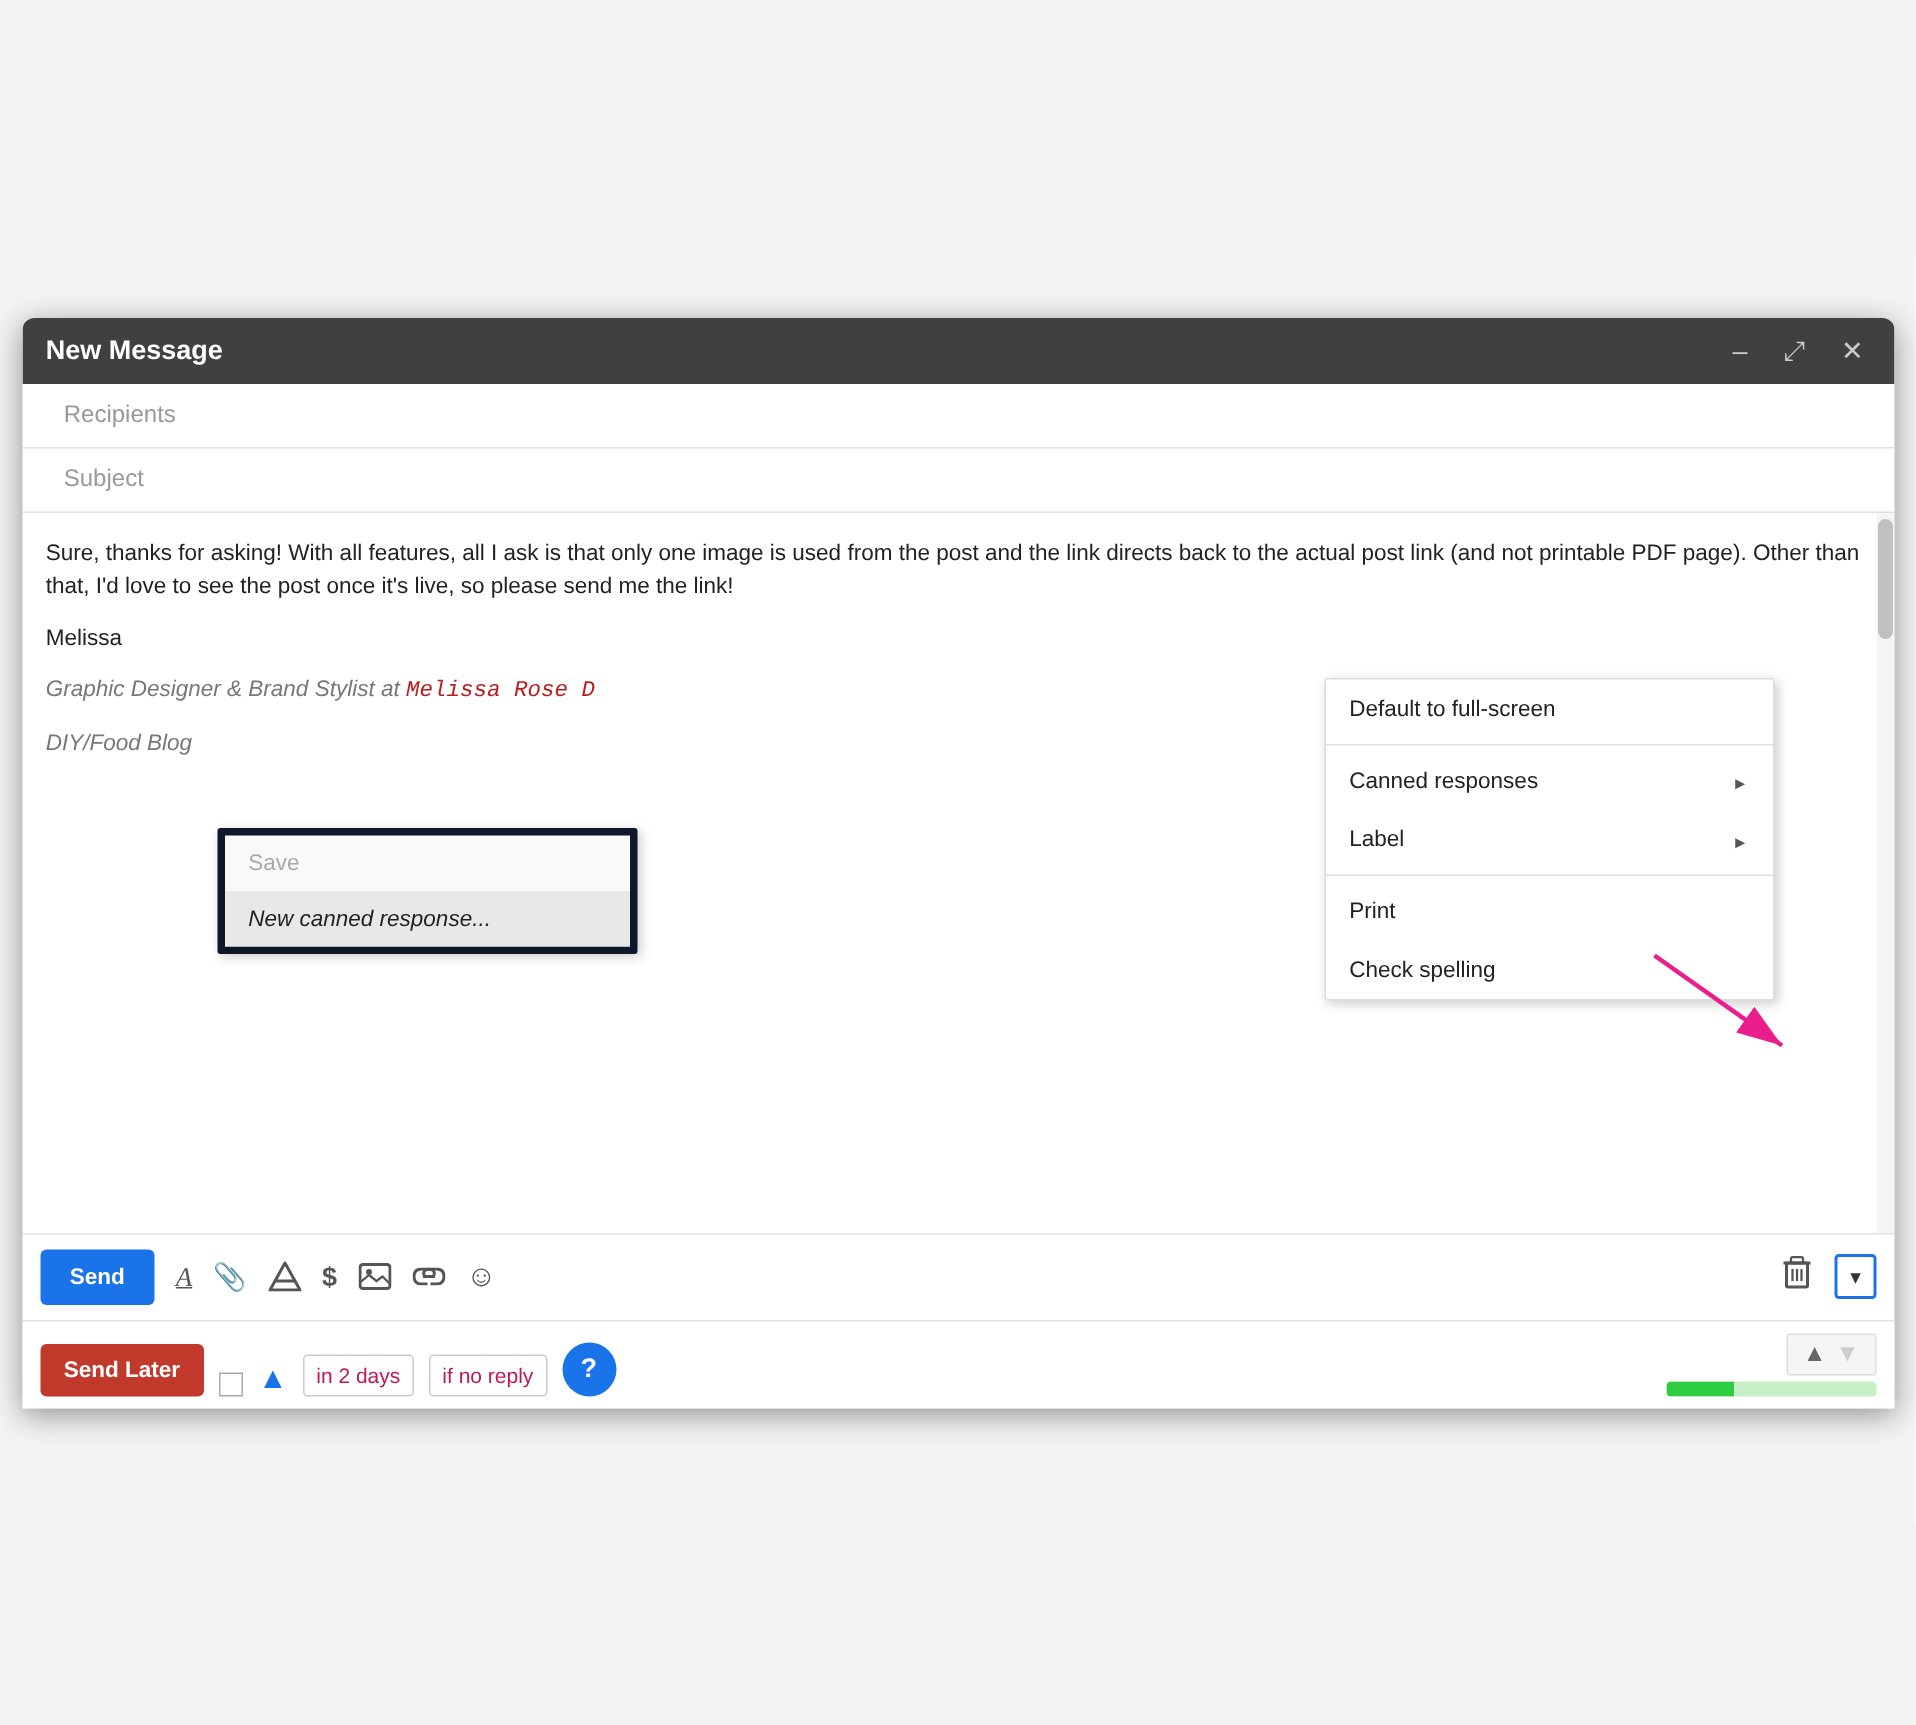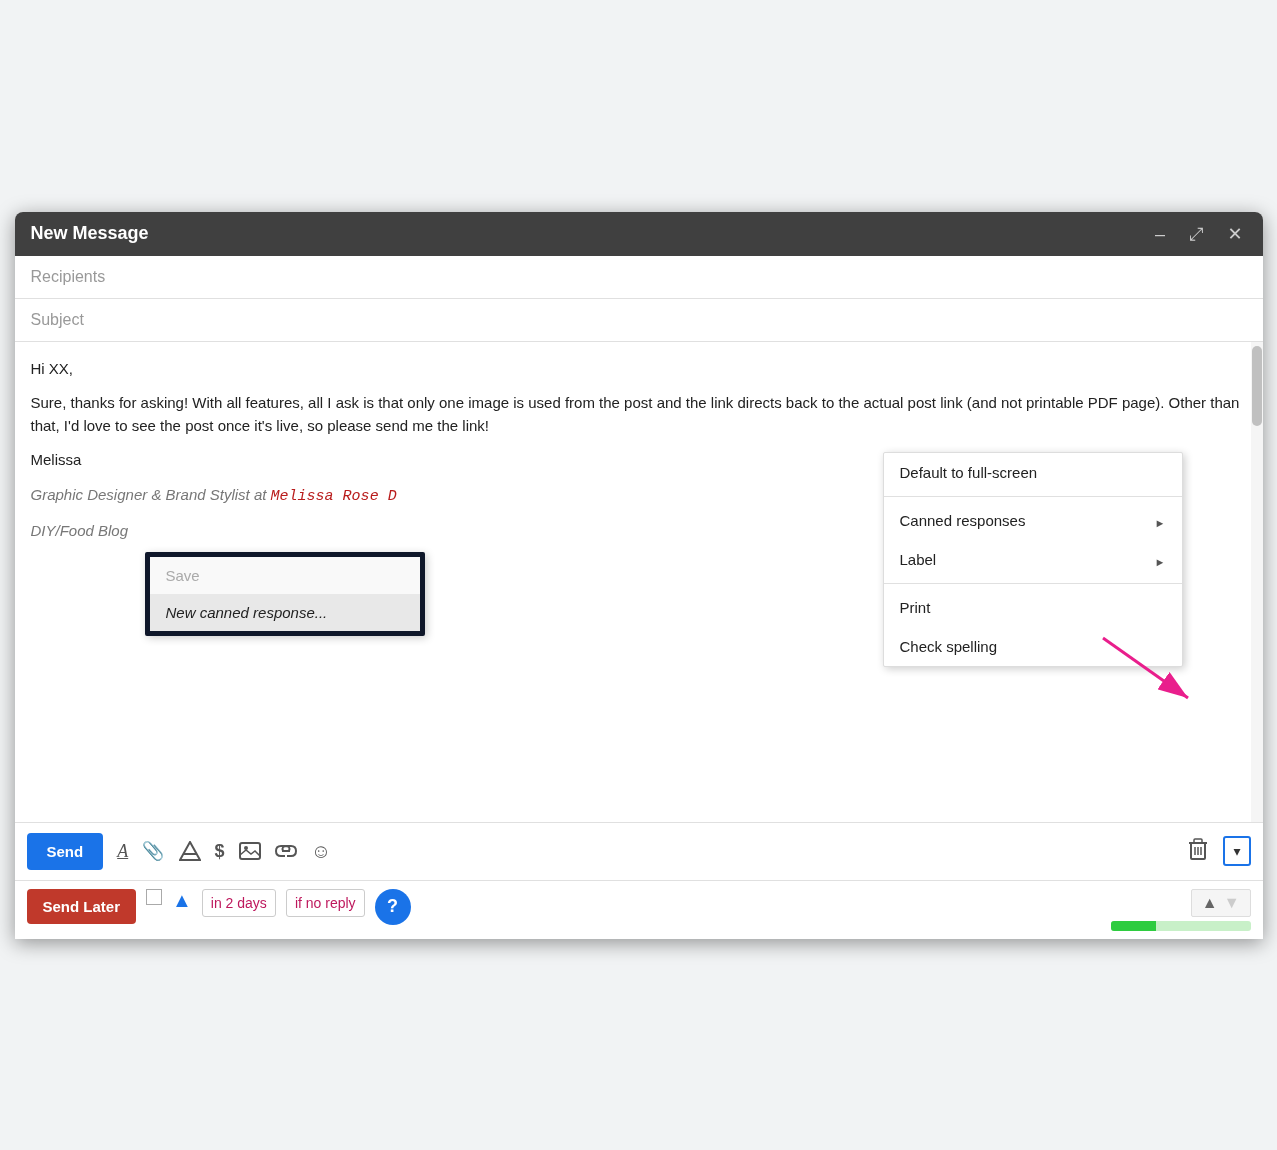"Recipients" .field-placeholder { margin-left: none -> 12px }
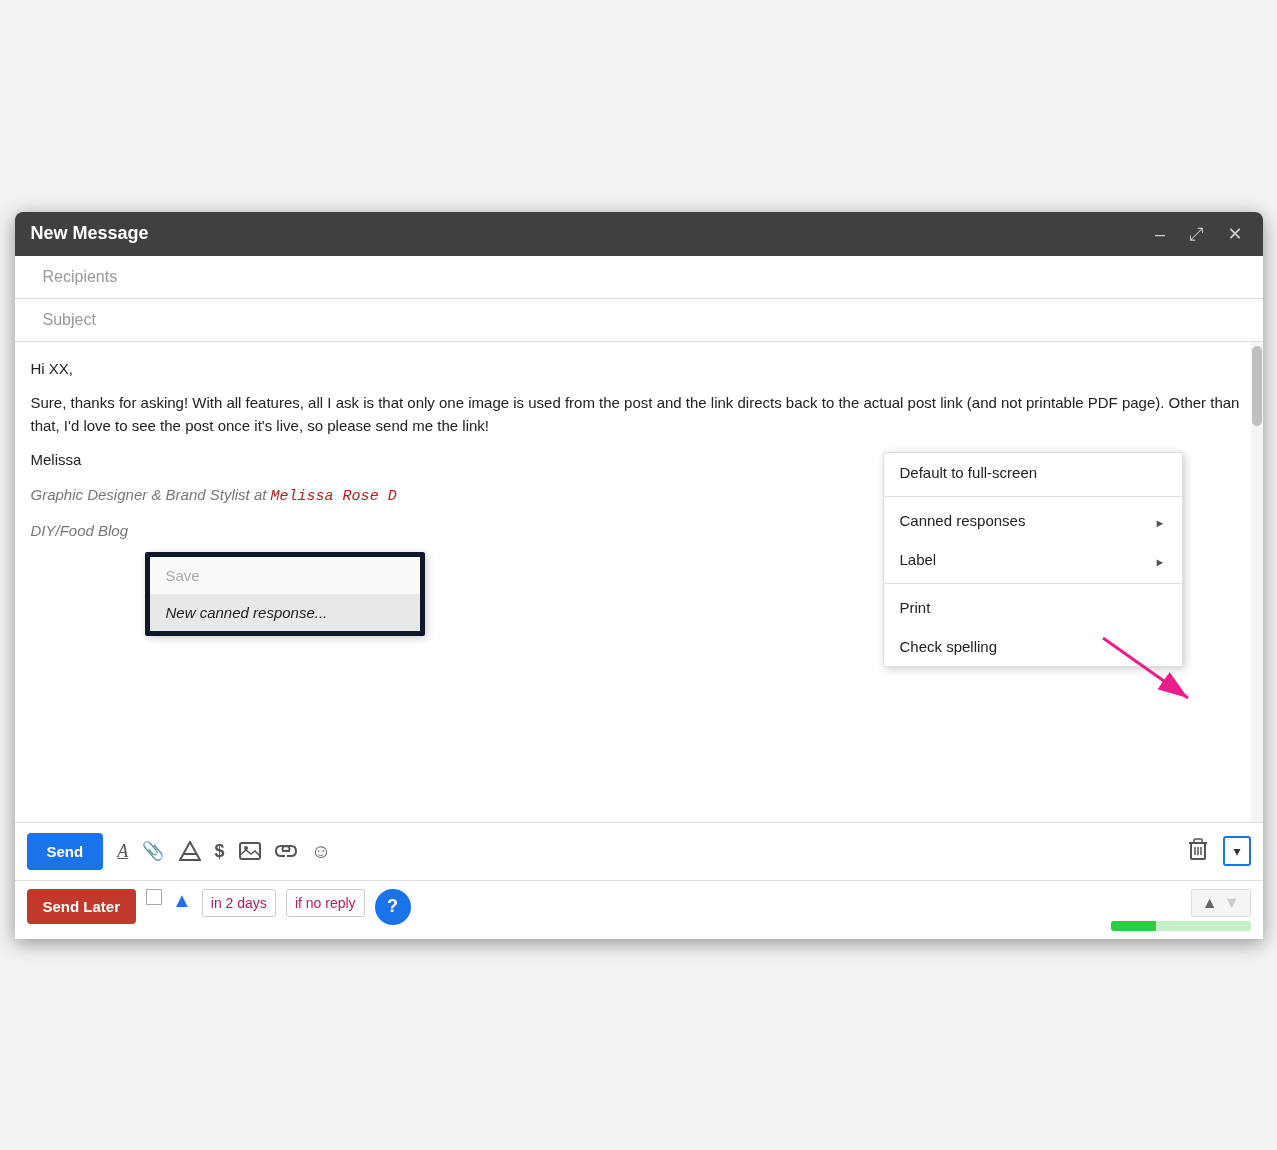"Hi XX," p { html: <p>Hi XX,</p> -> none }
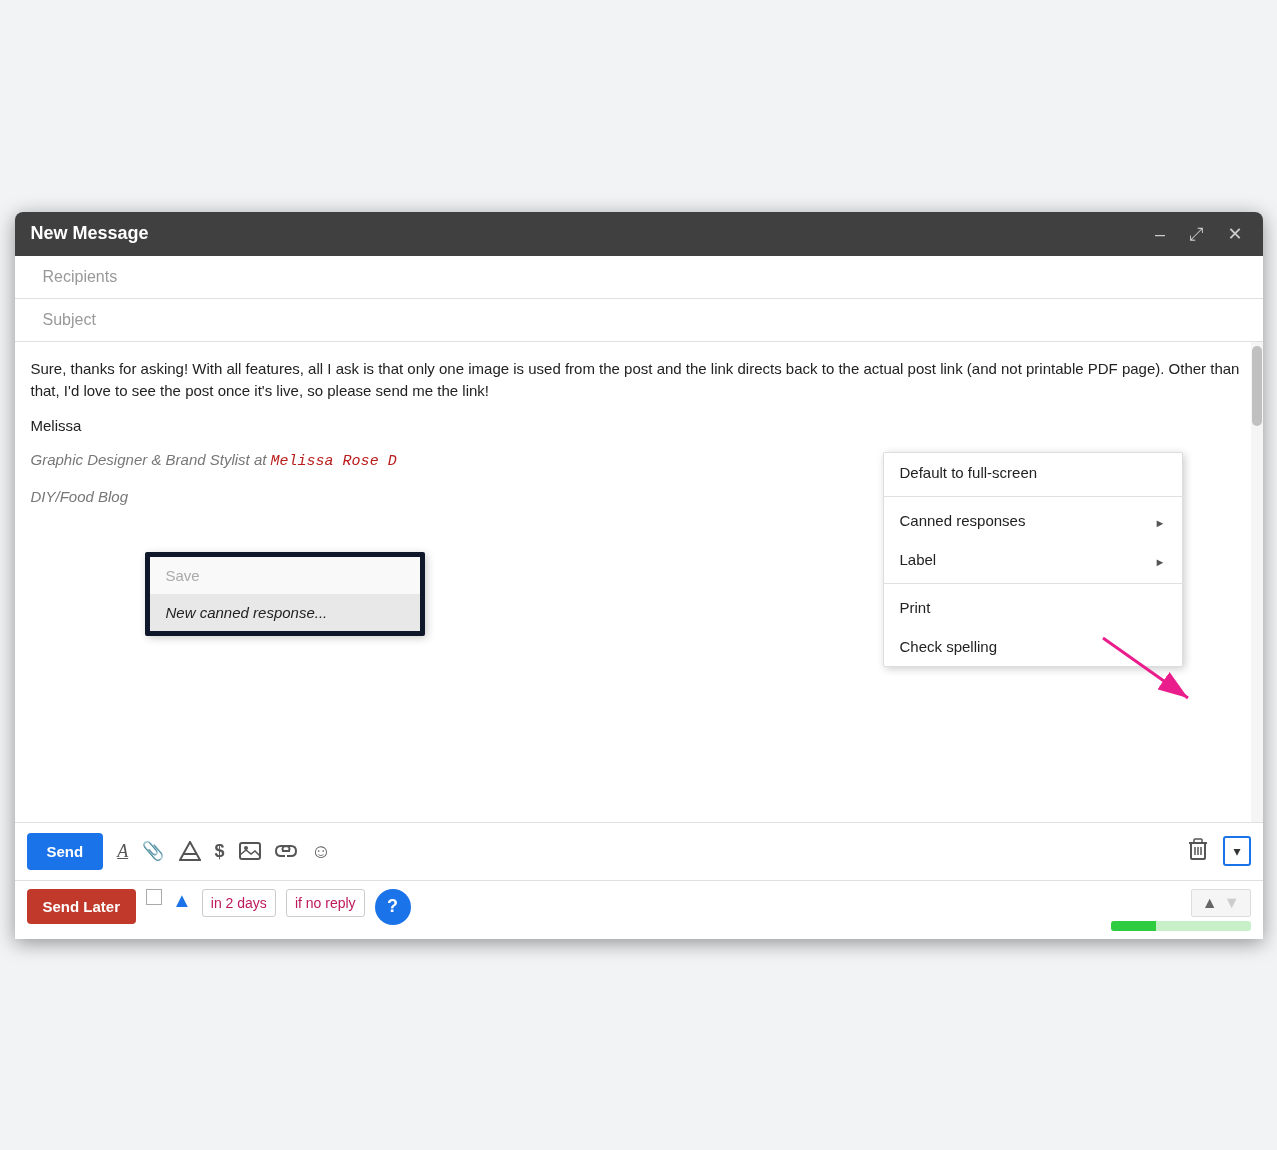"Send Later" .bottom-bar { align-items: flex-start -> flex-end }
